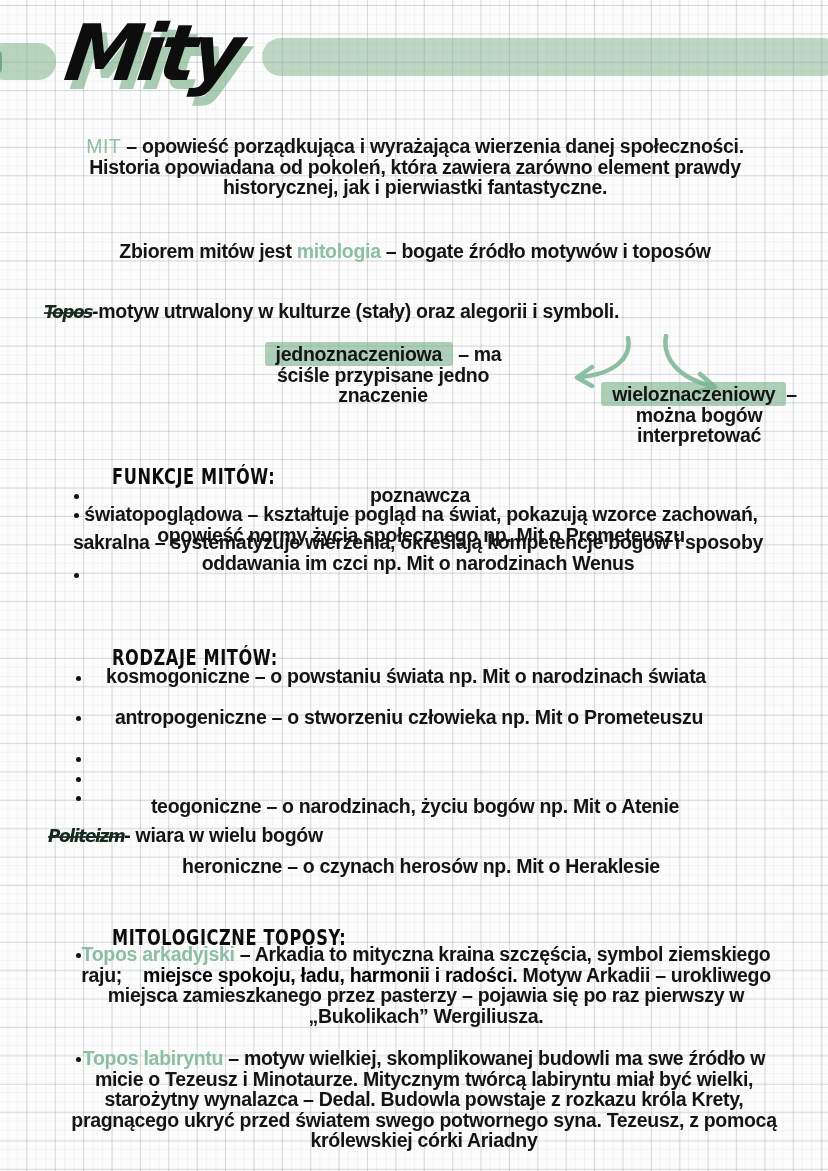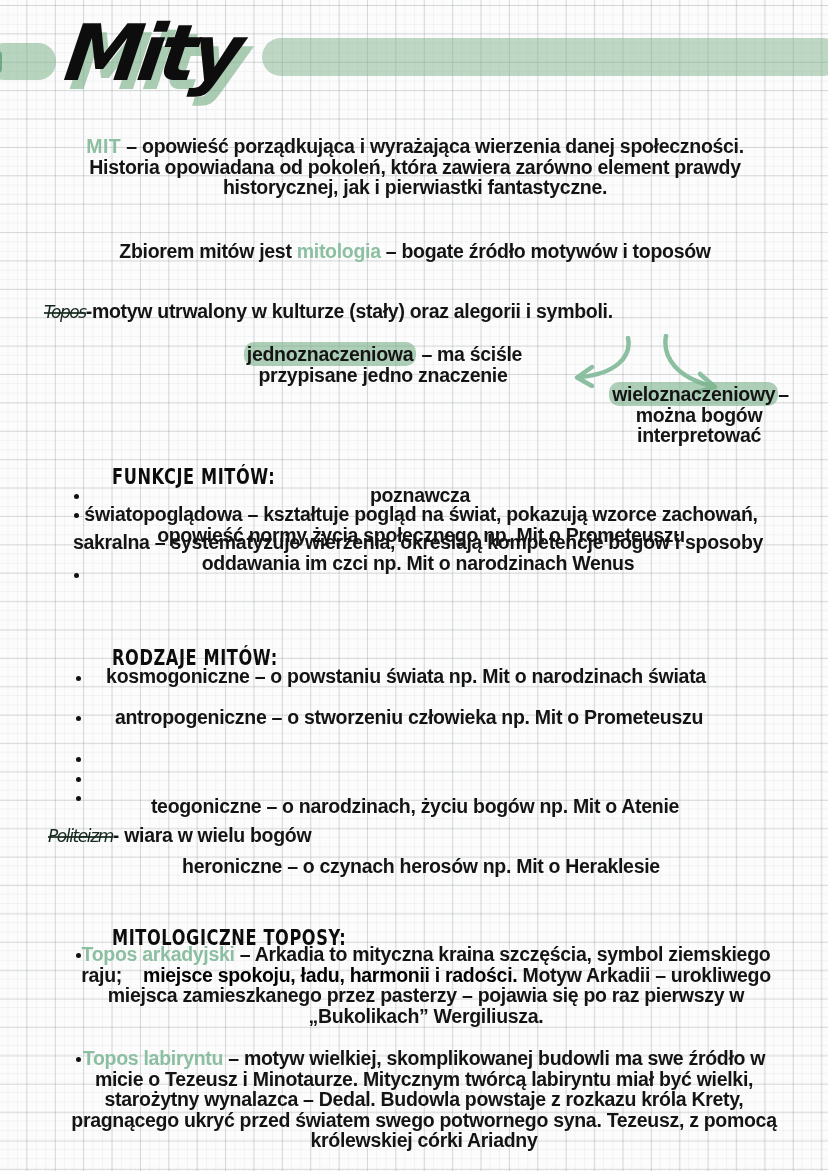"MIT" span.green { font-weight: 700 -> 400 }
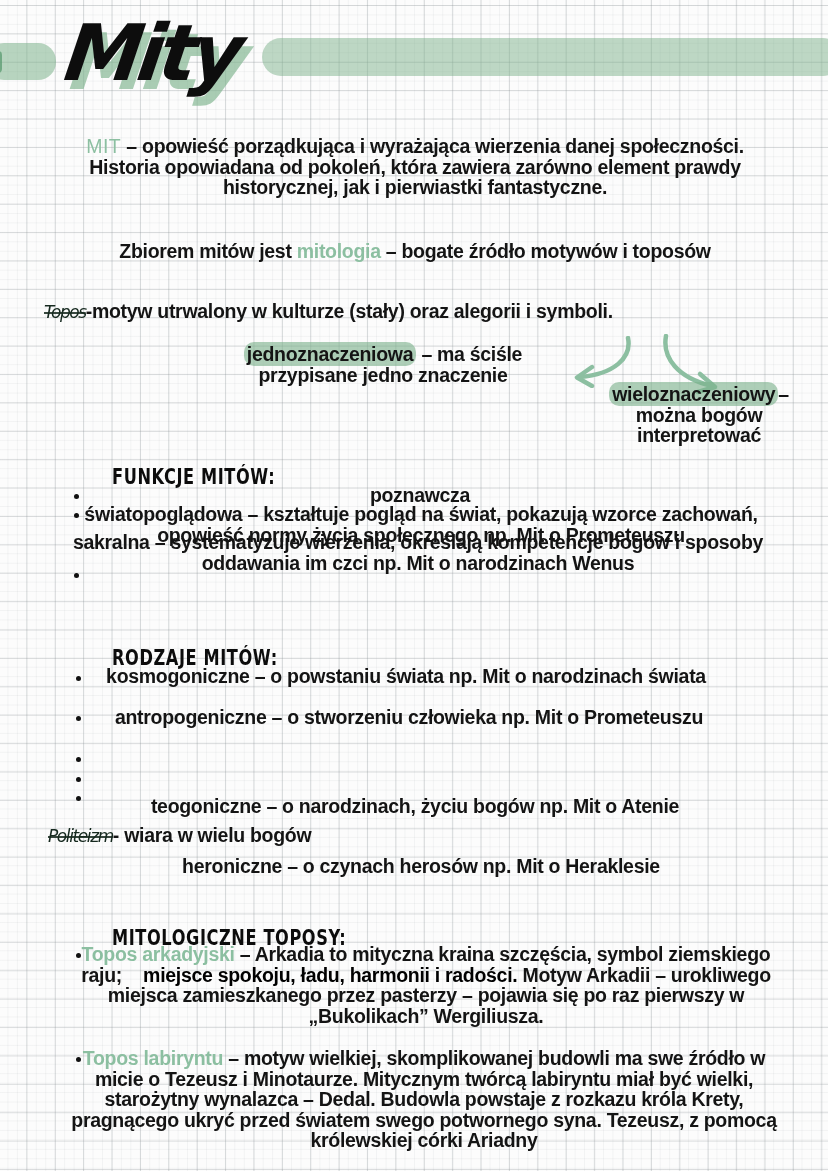"Topos" .script { font-weight: normal -> bold }
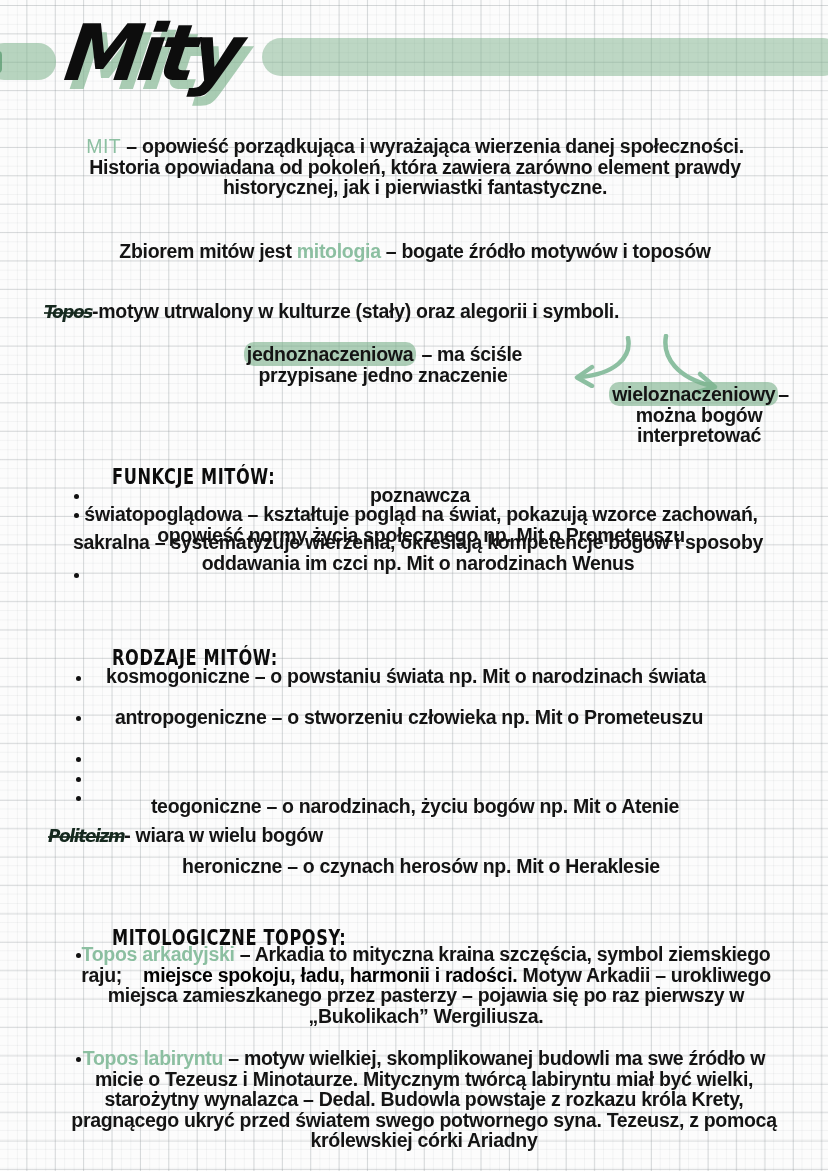"jednoznaczeniowa" .mark { border-radius: 10px -> 3px; padding: 1px 3px -> 1px 11px }
